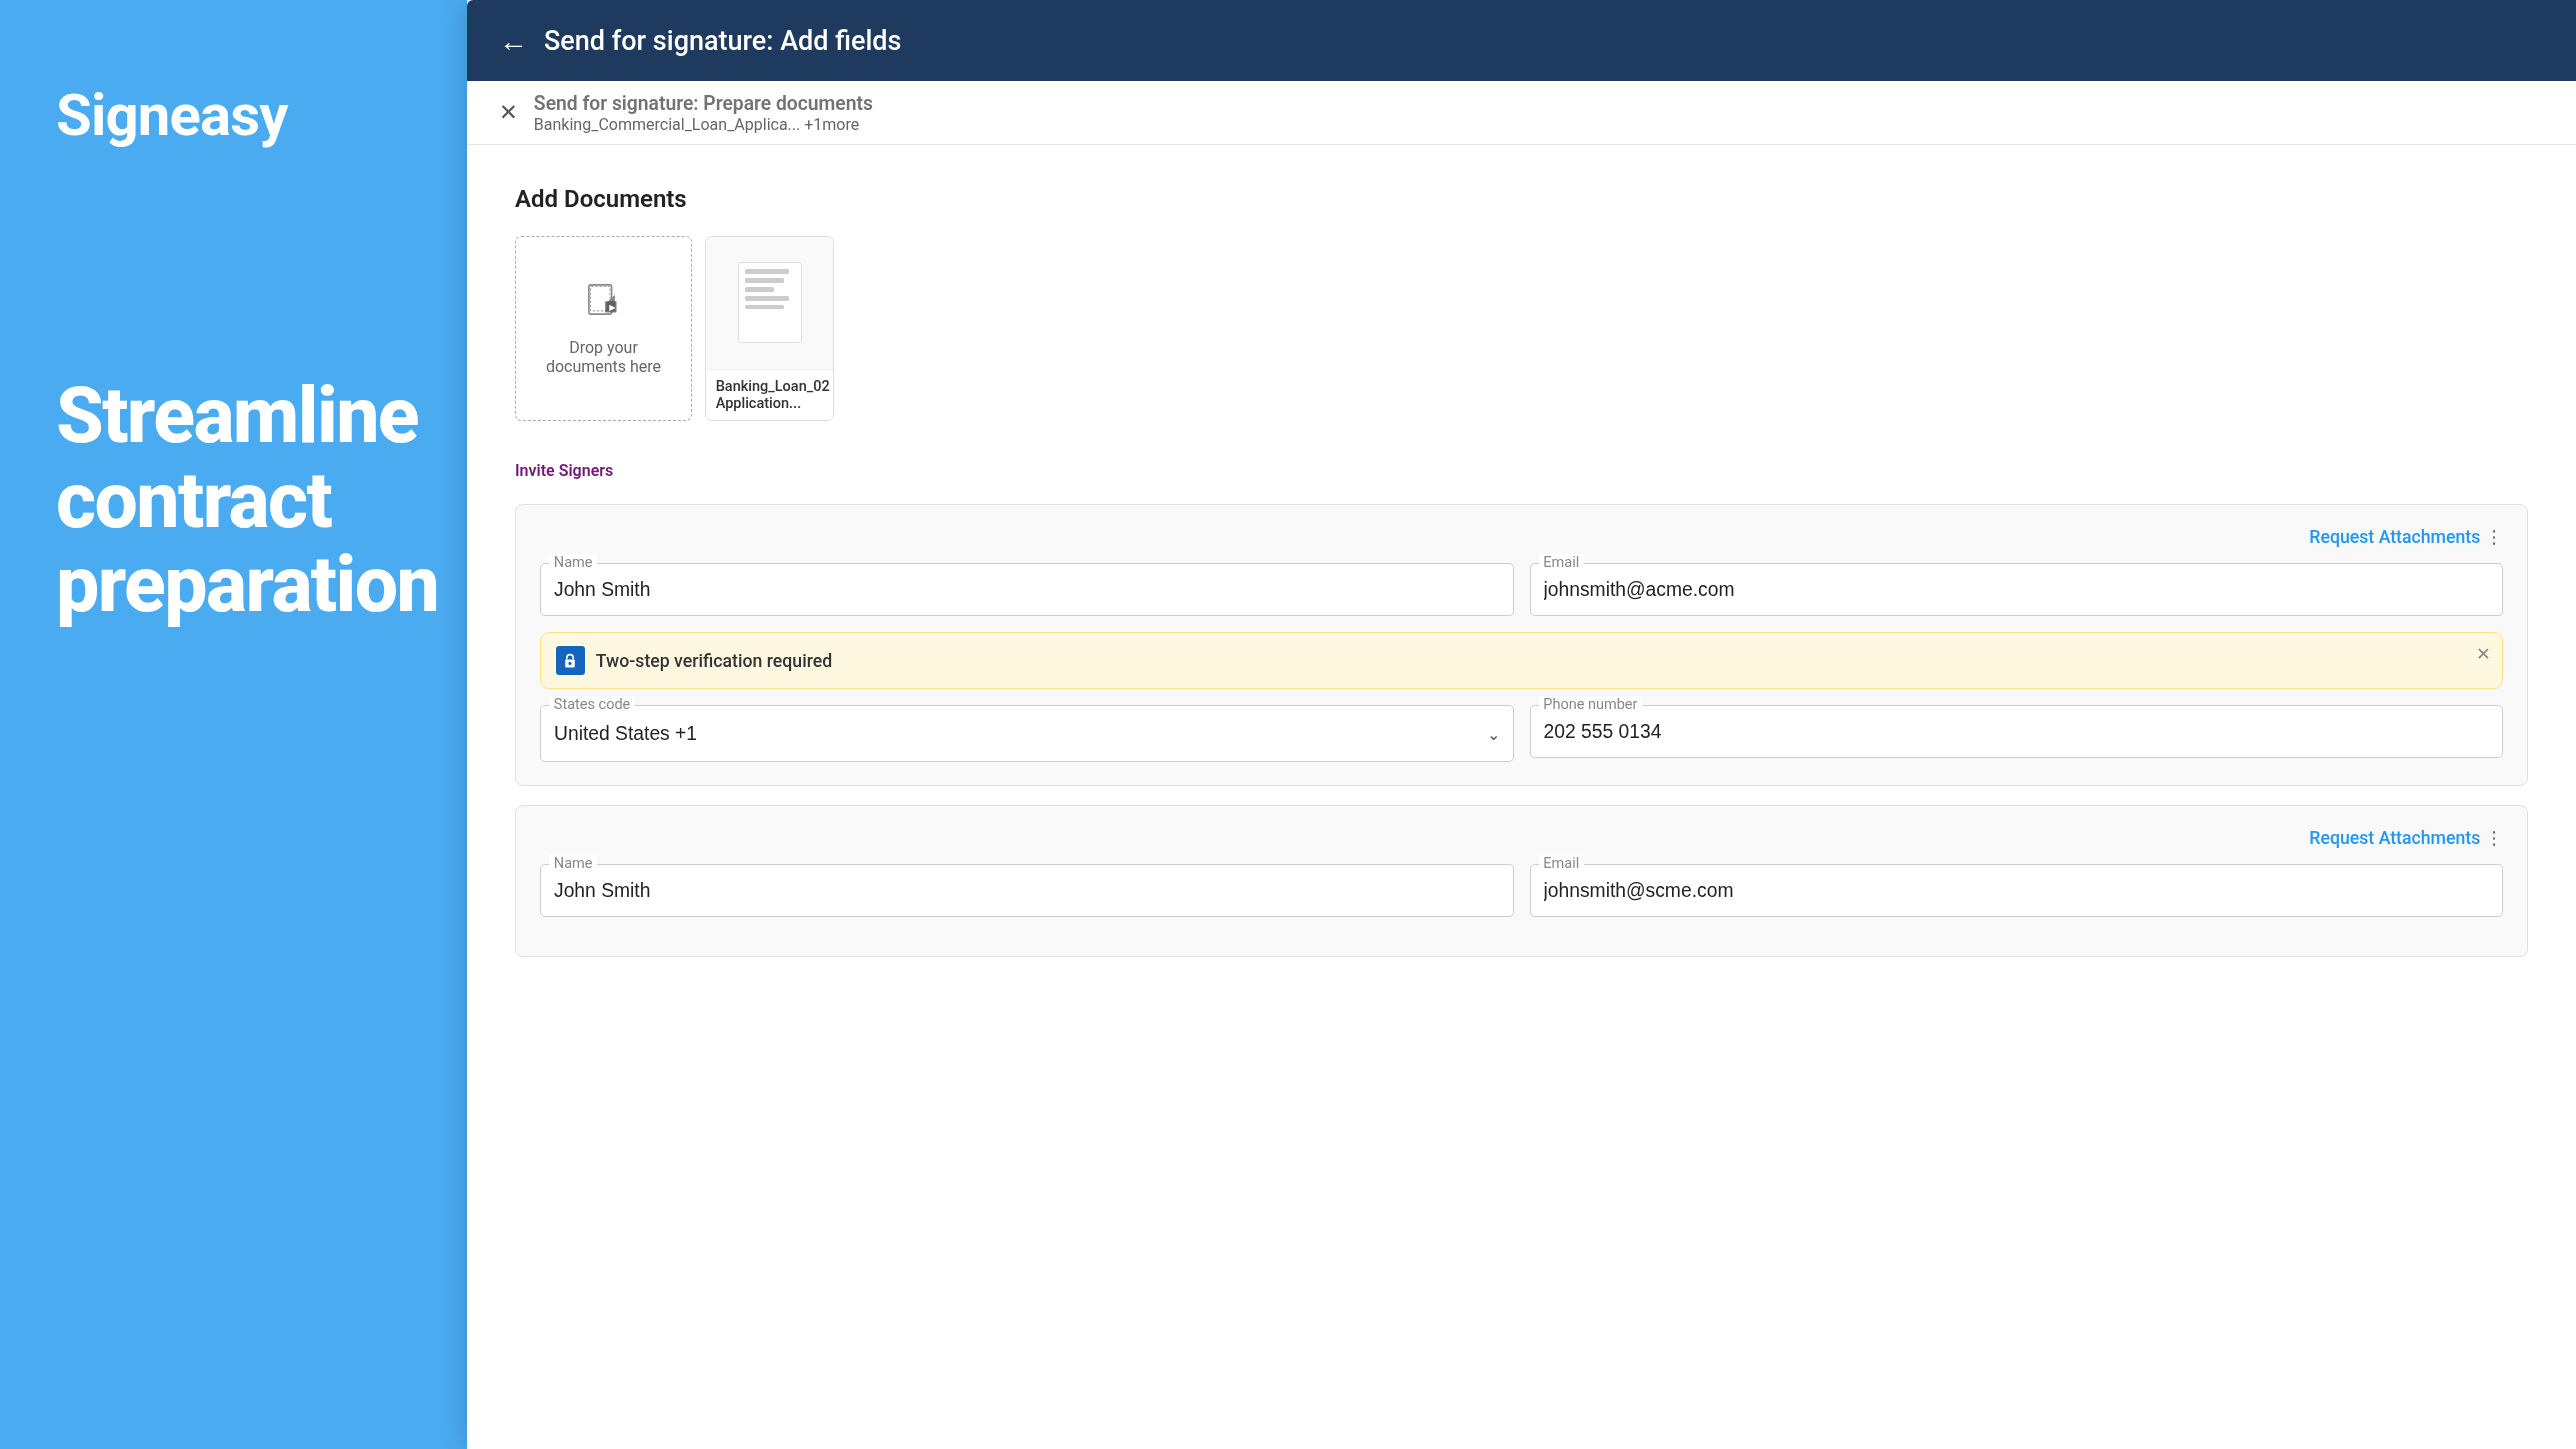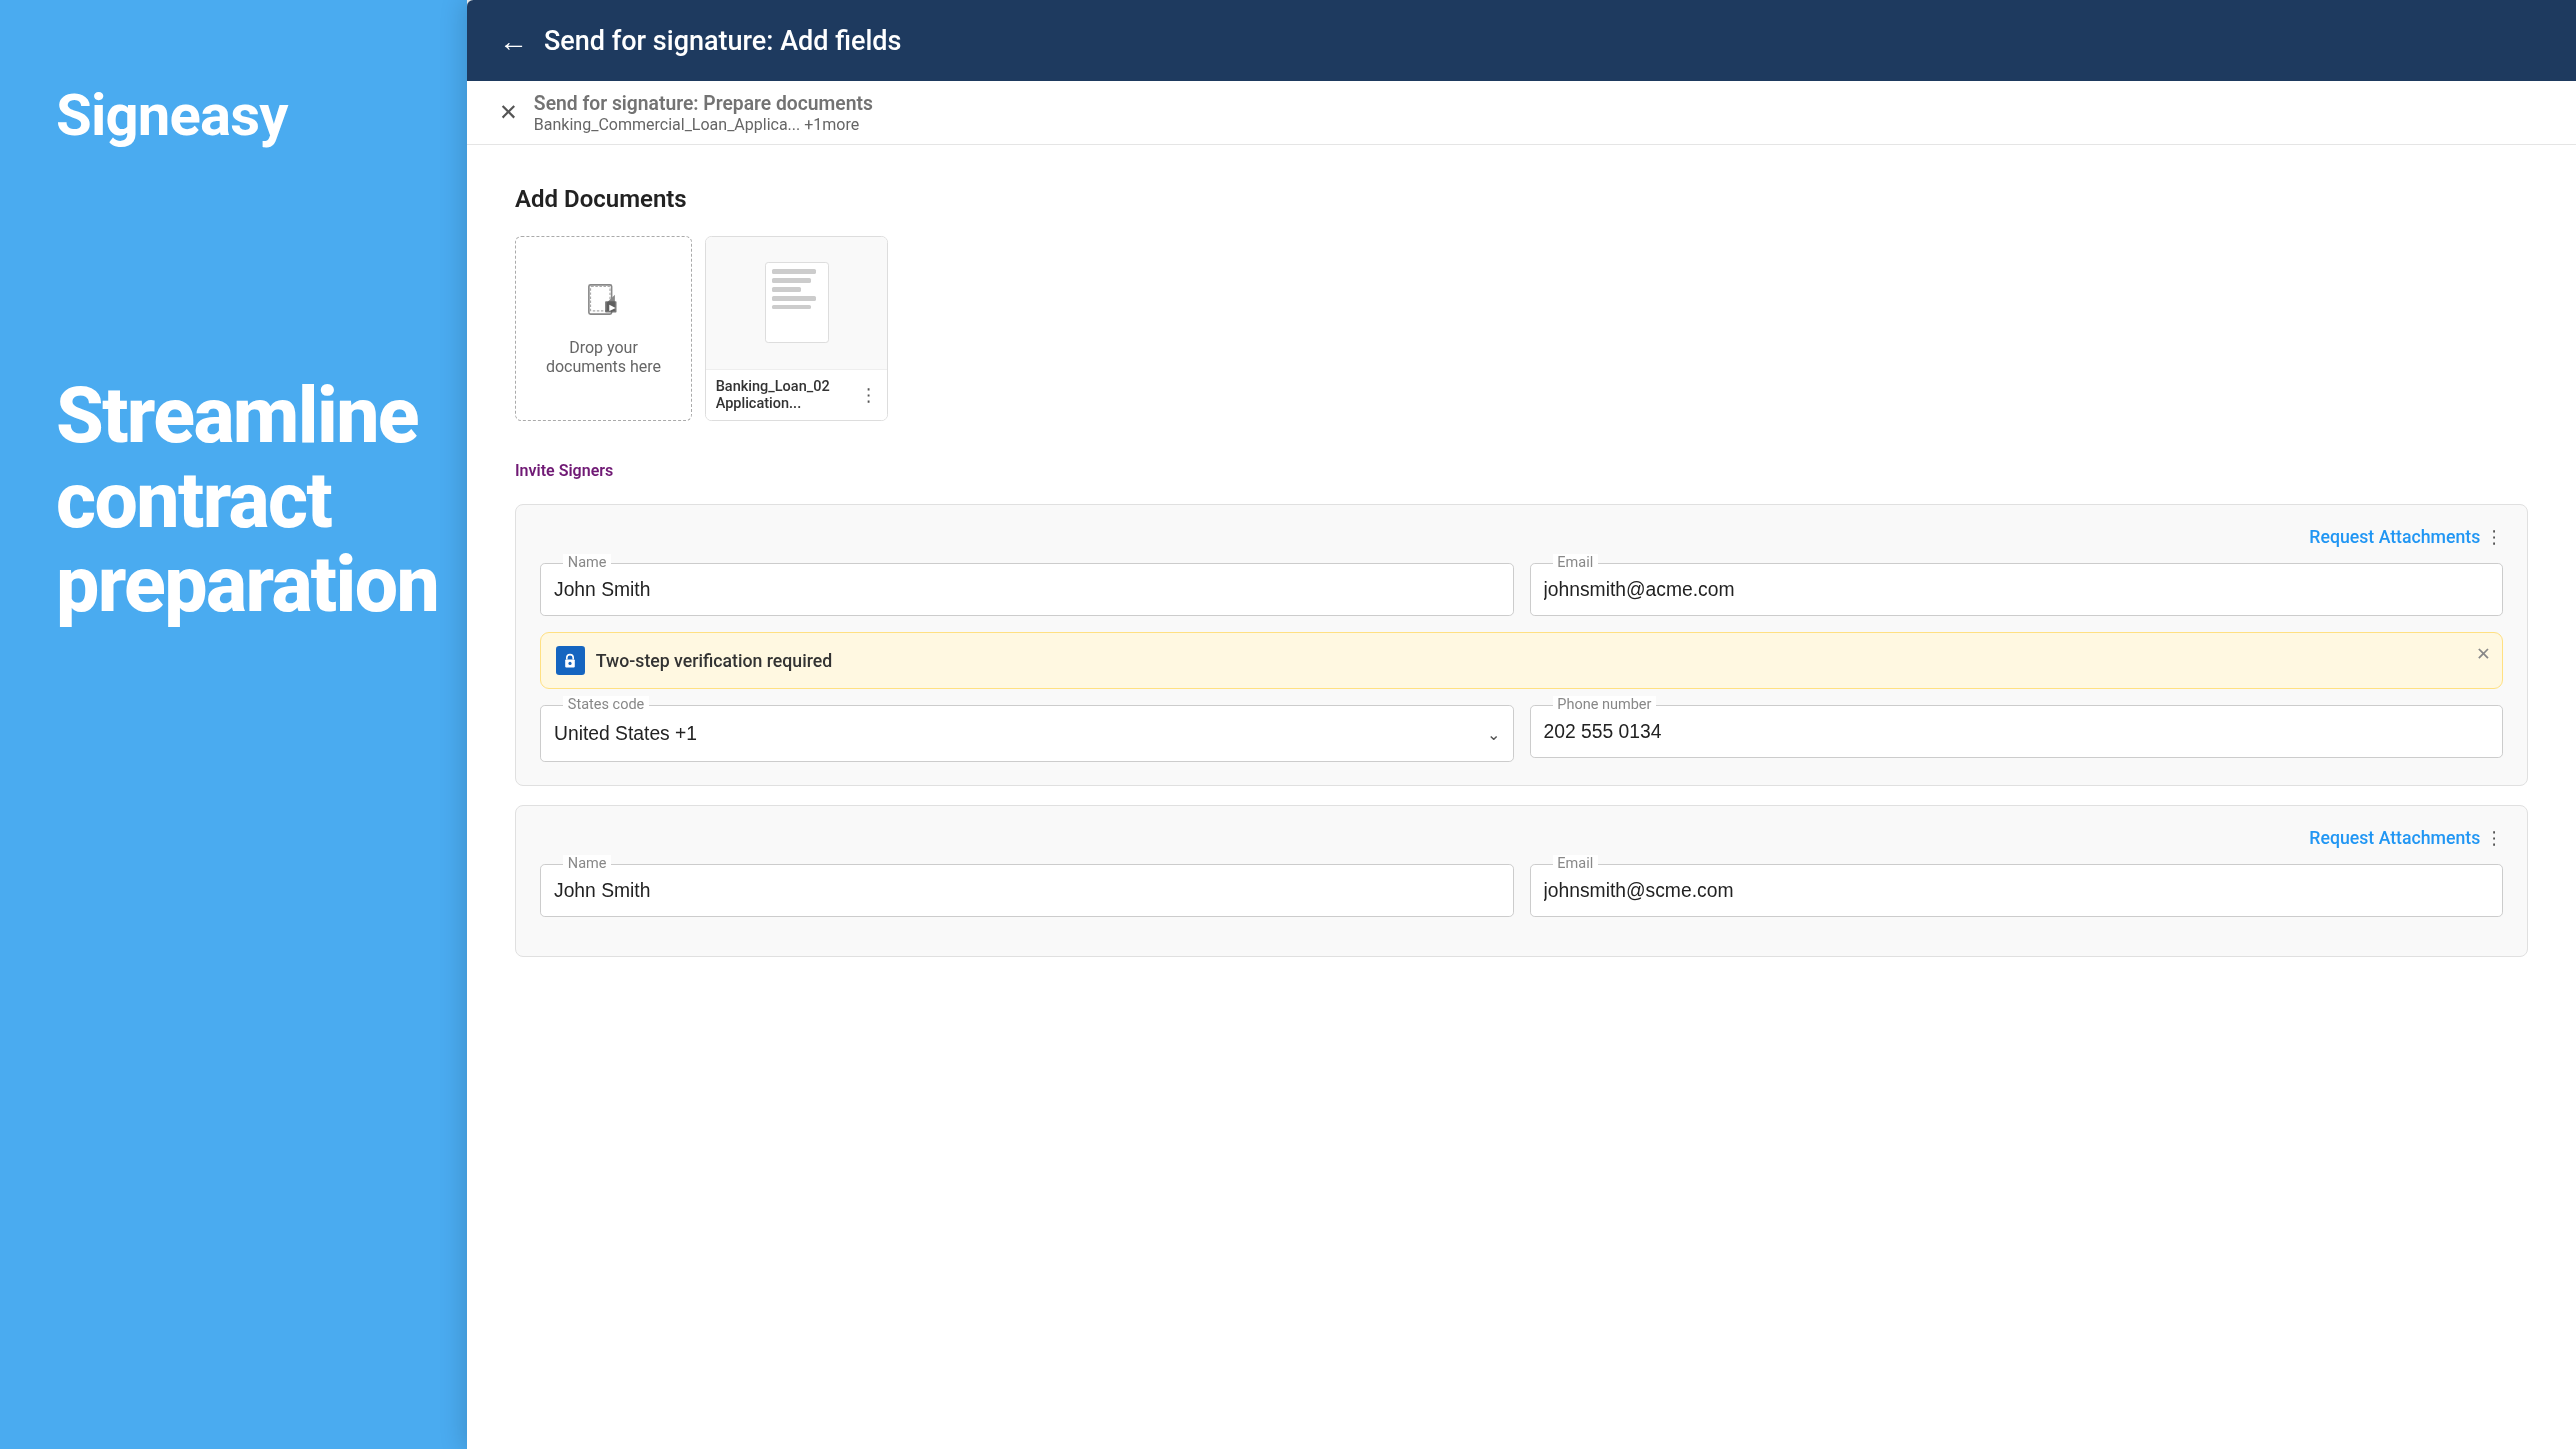"Banking_Loan_02 Application..." .doc-thumbnail { width: 183px -> 129px }
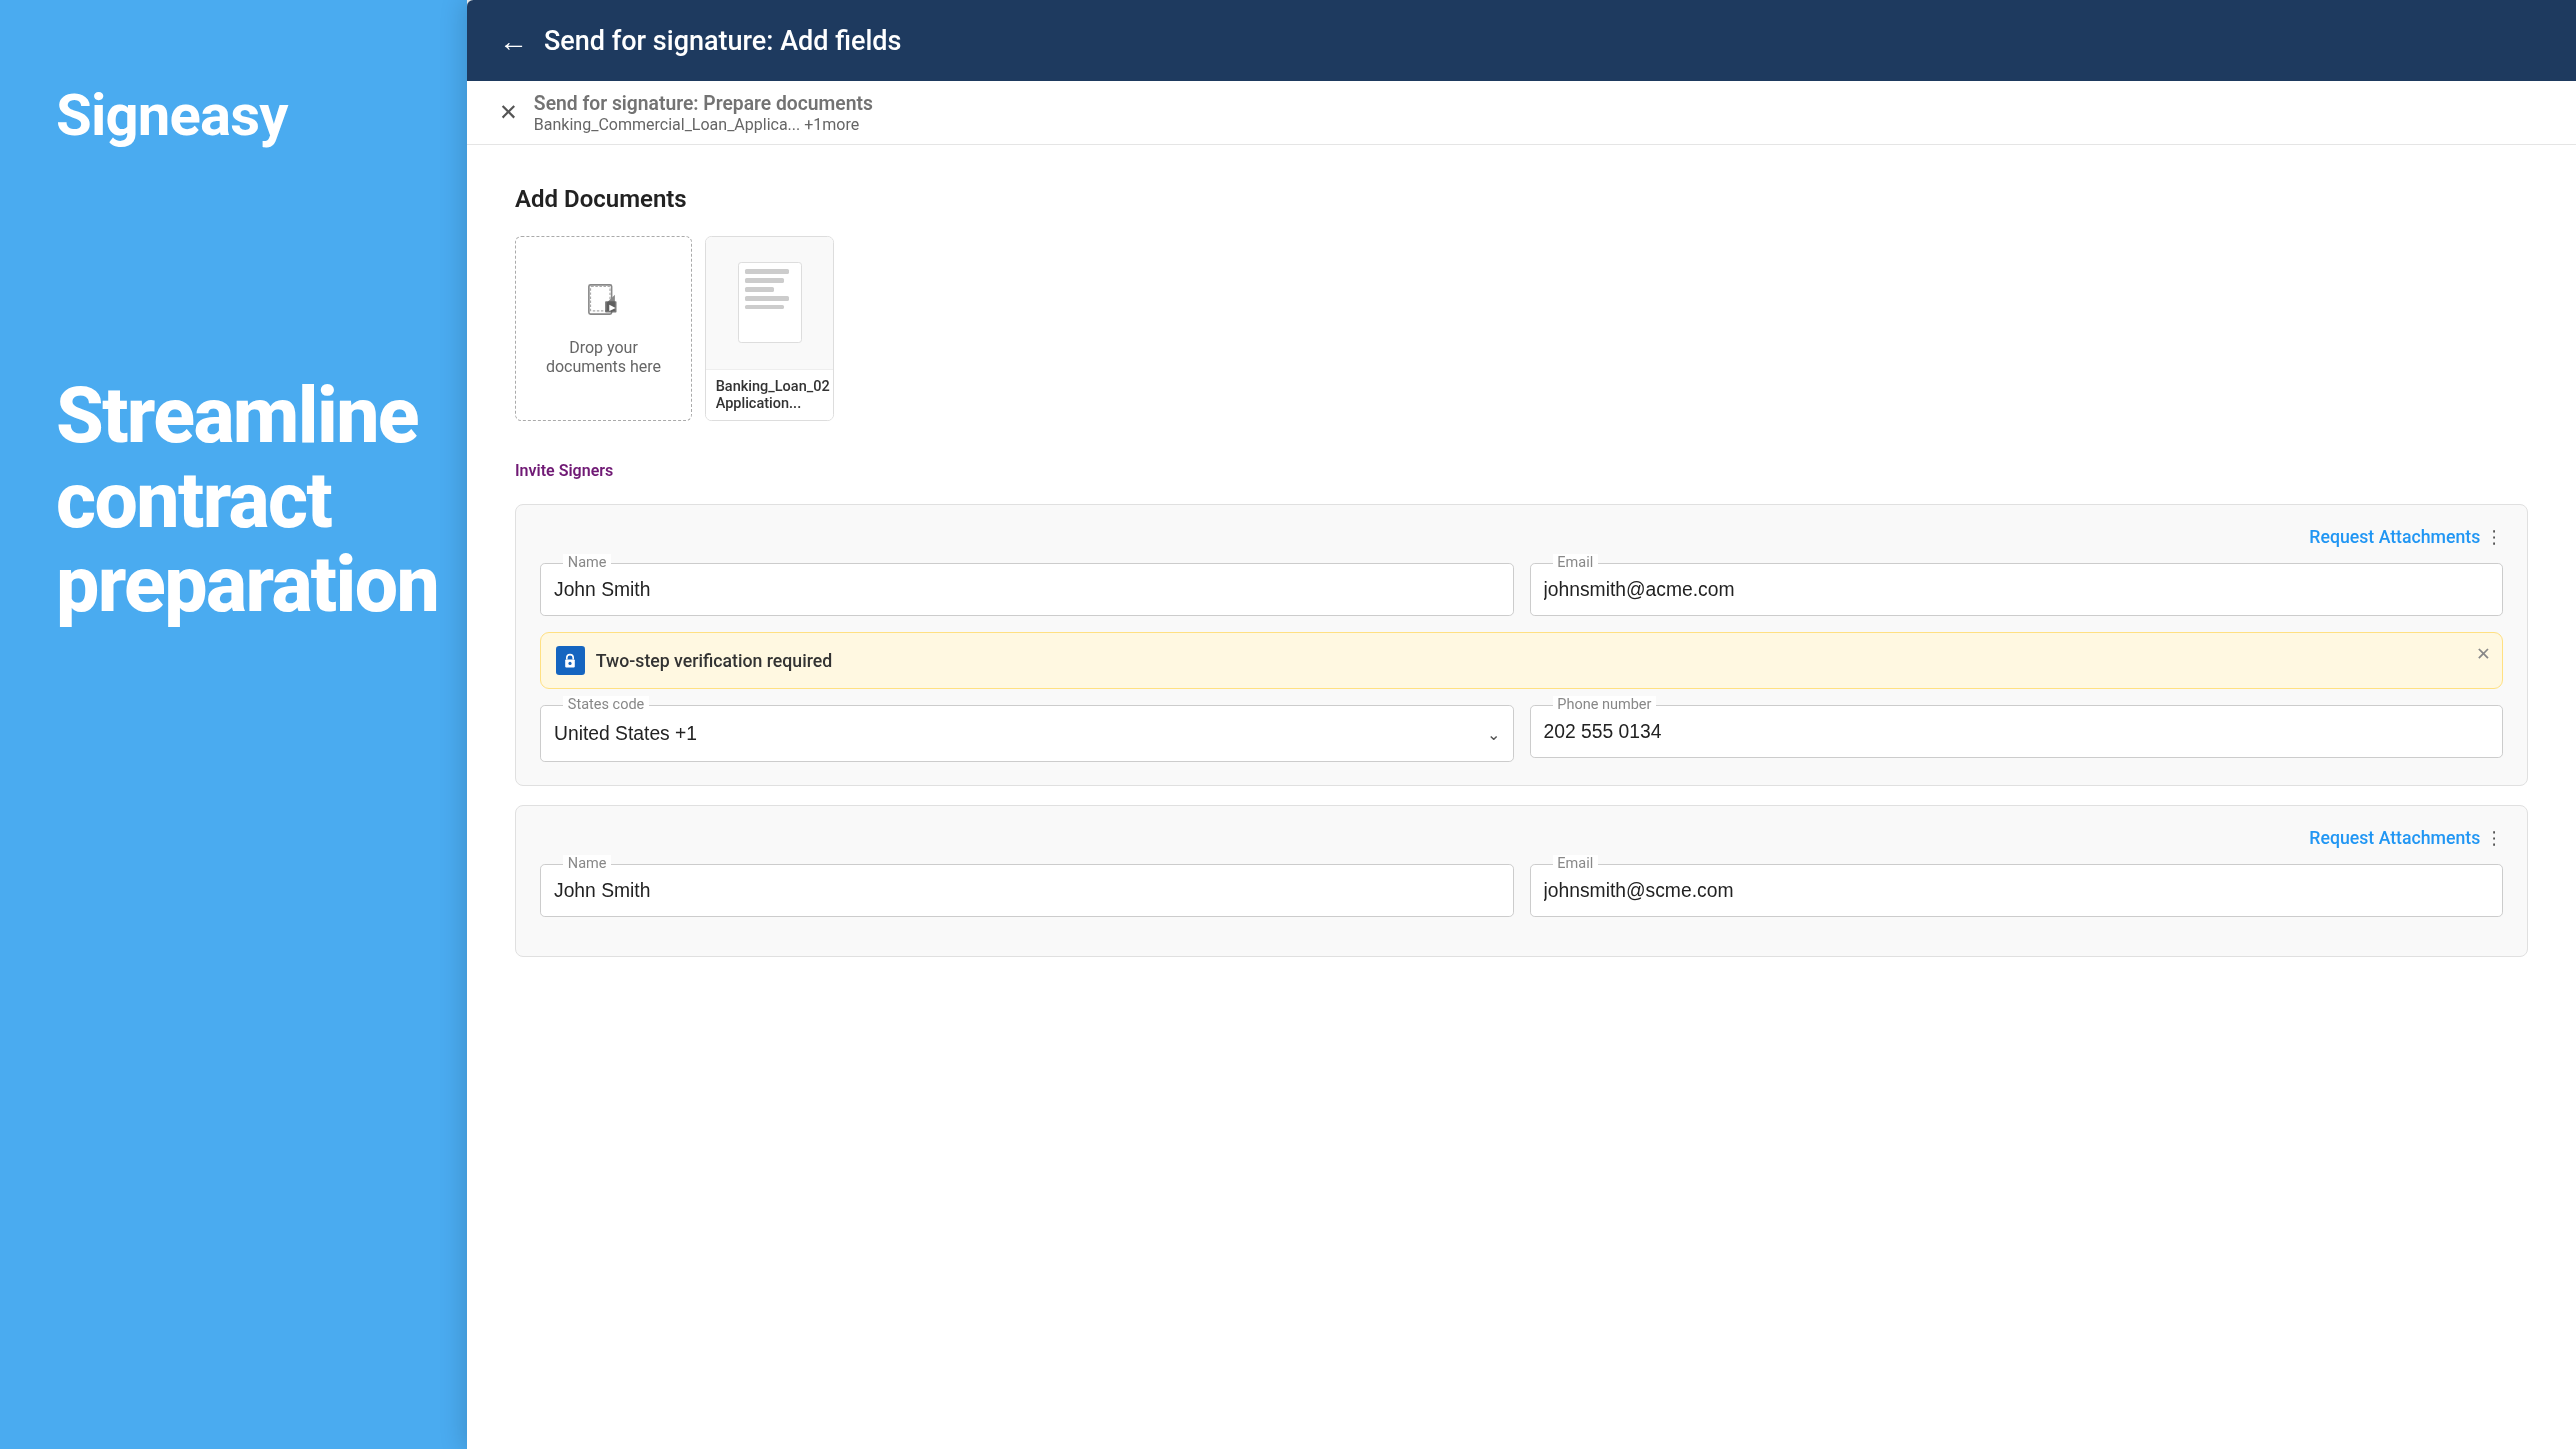"Name" .field-label { left: 23px -> 9px }
